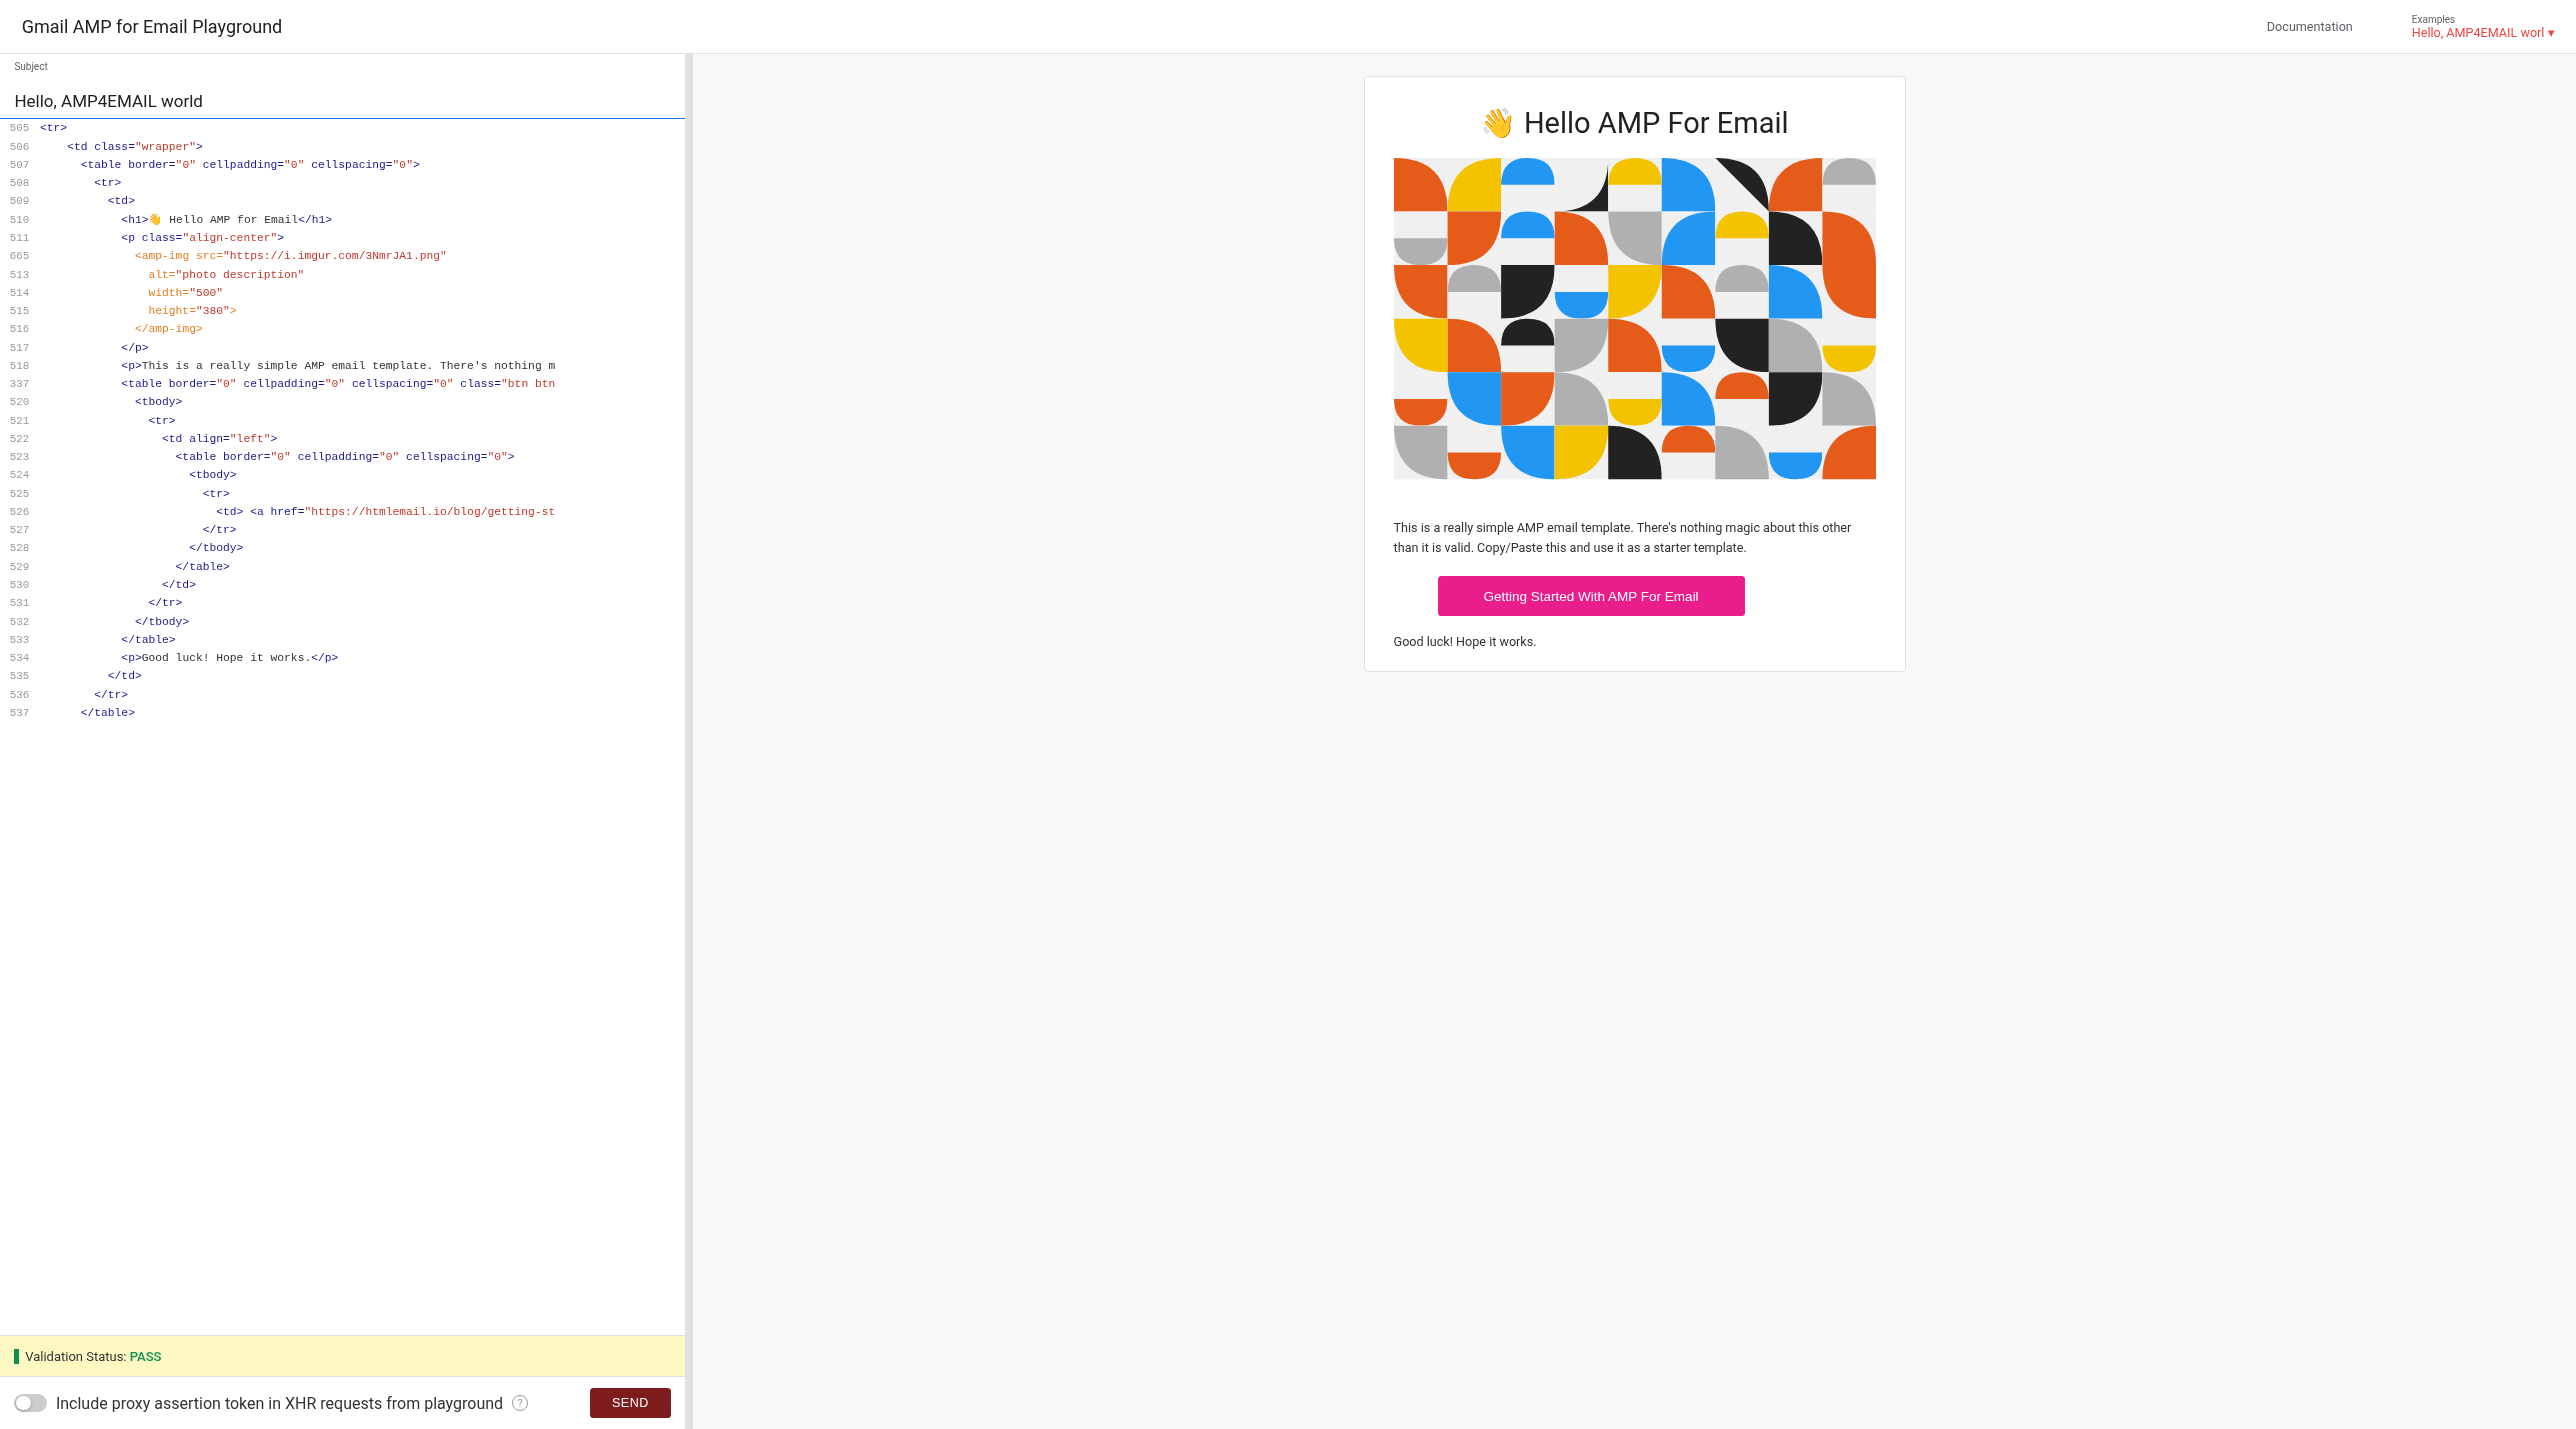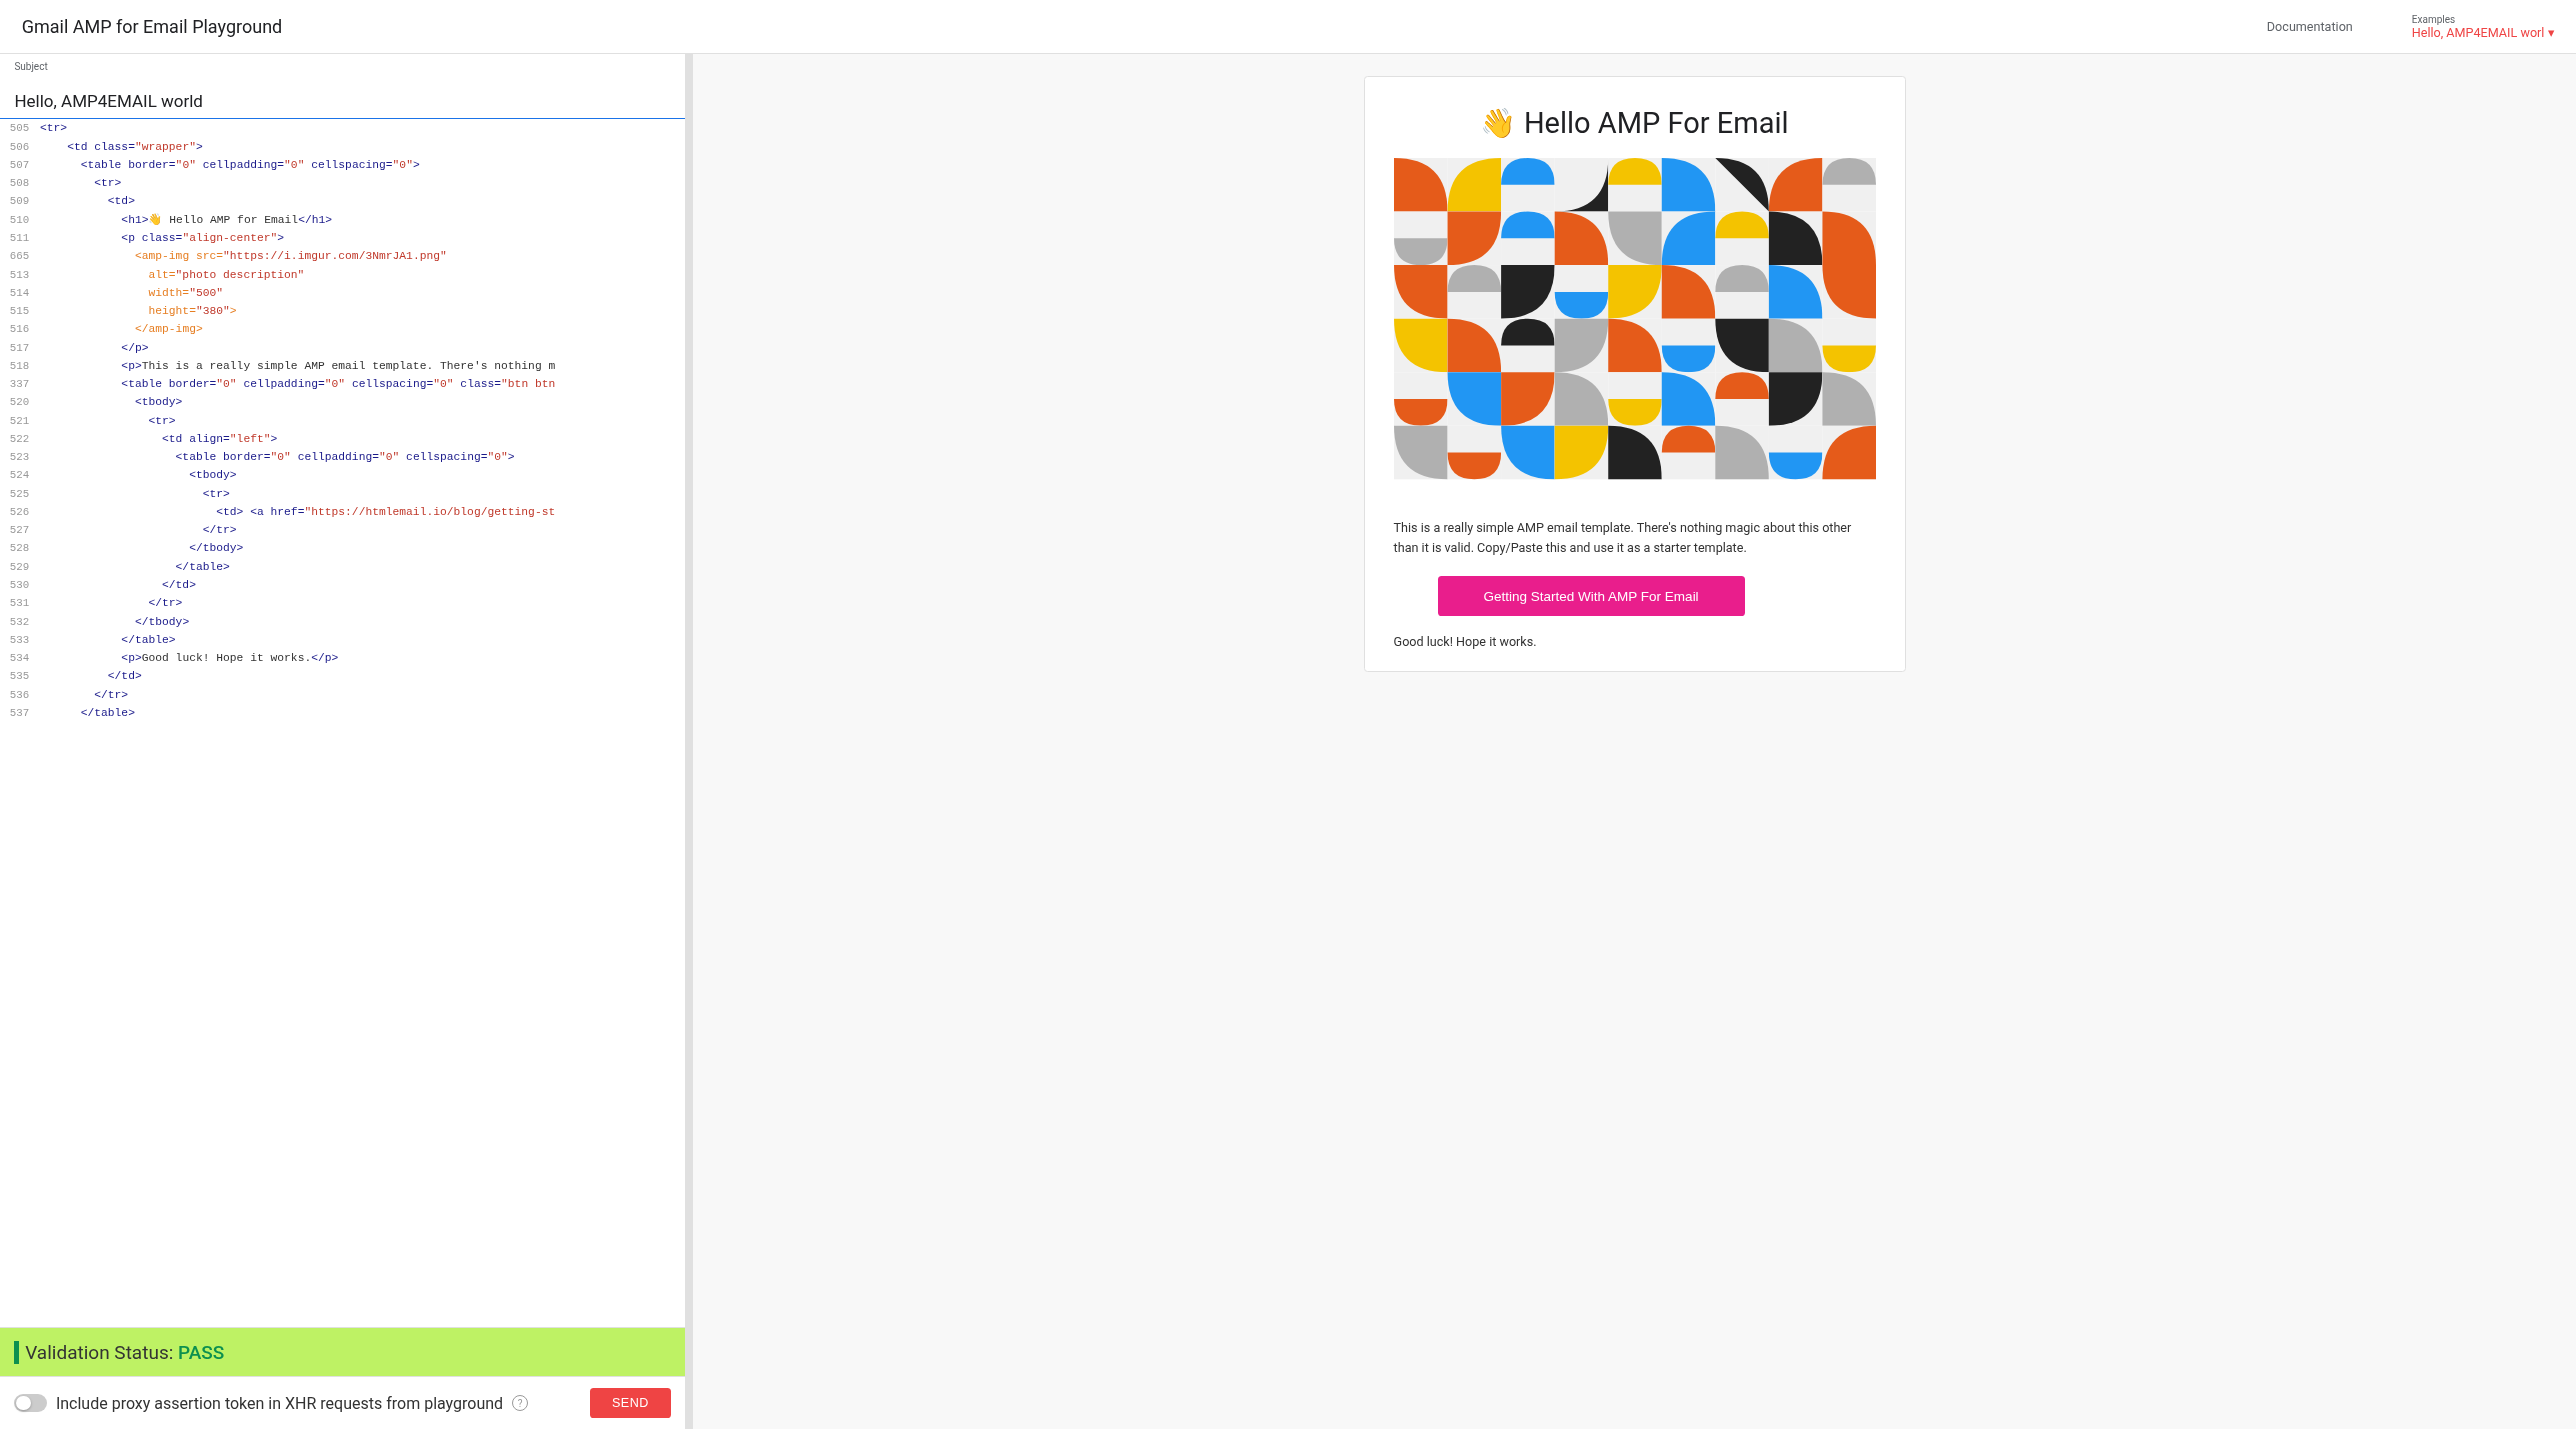"Validation Status: PASS" .validation-bar { background: #bef264 -> #fef9c3; font-size: 19px -> 13px }
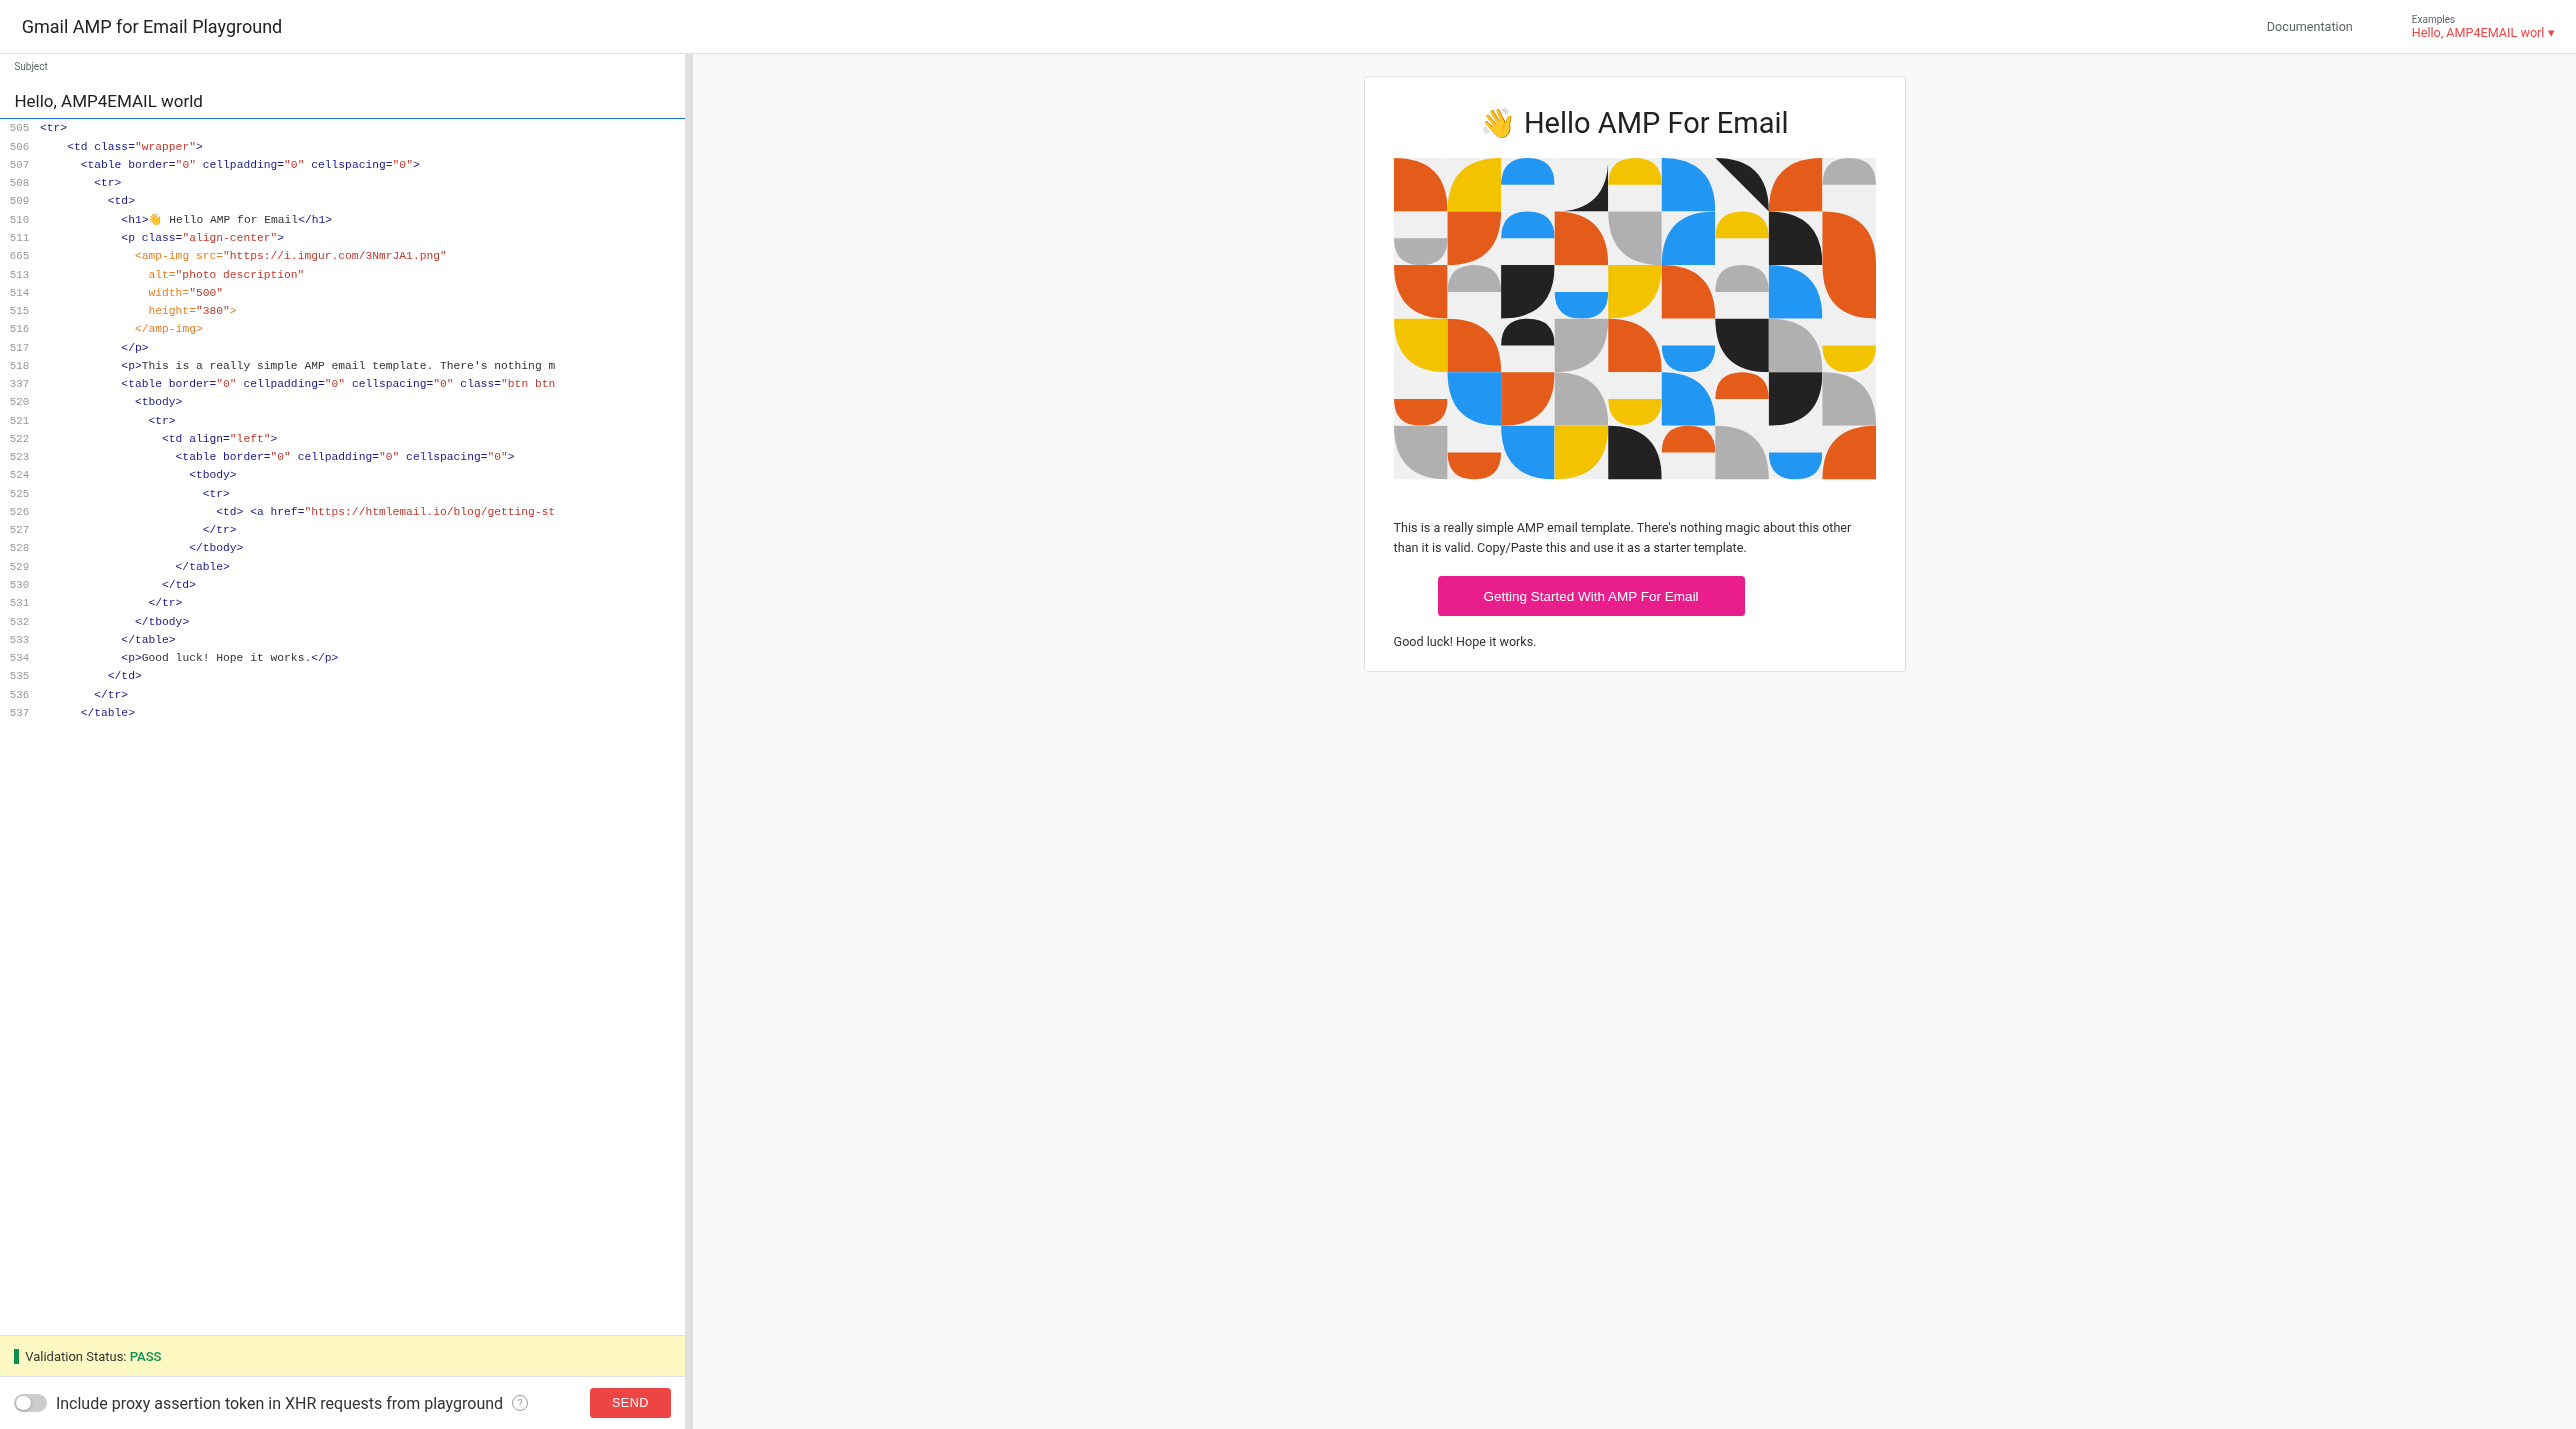"SEND" .send-btn { background: #ef4444 -> #7f1d1d }
